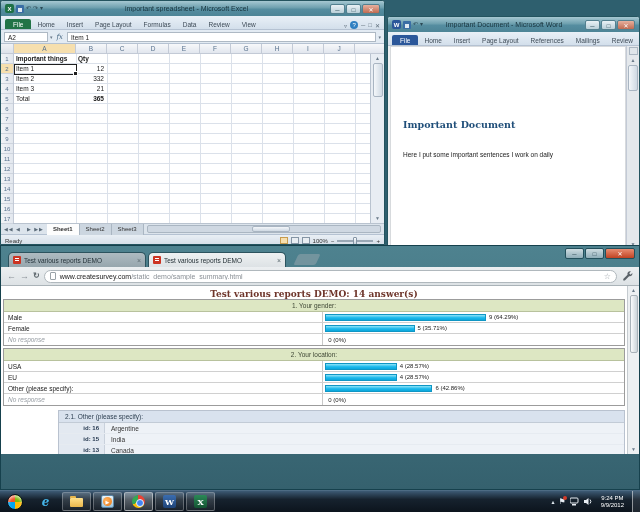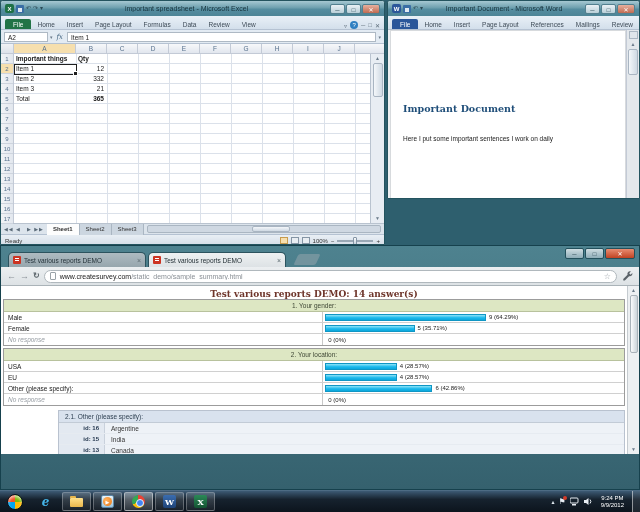"Important Document" #word { height: 199px -> 282px; top: 0 -> 16px }
